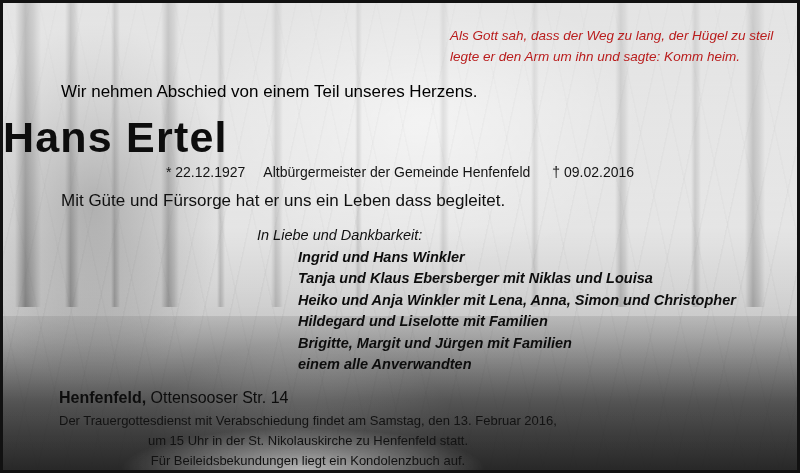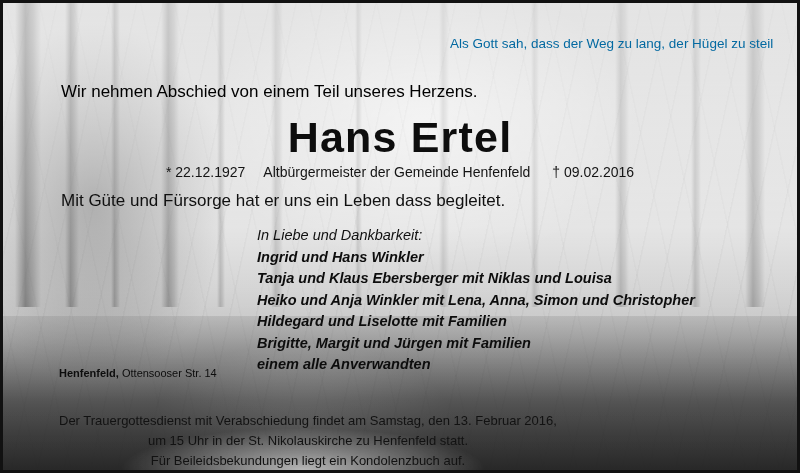"Als Gott sah, dass der" .verse { color: #0369a1 -> #b91c1c; font-style: none -> italic; margin-top: 8px -> none }
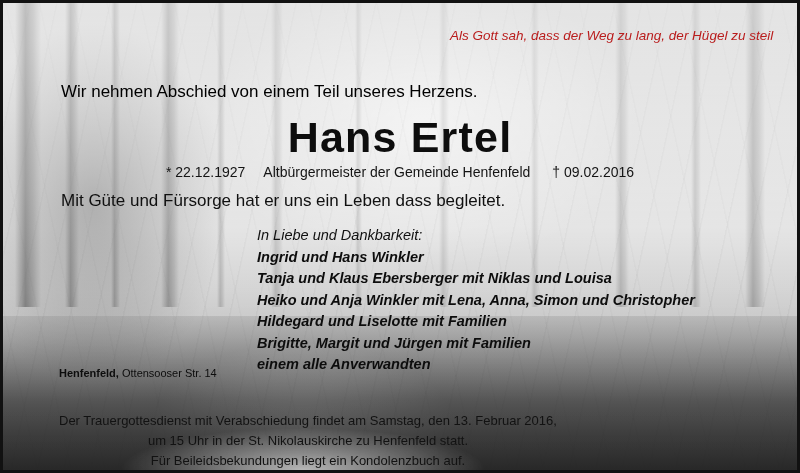"legte er den Arm um" div { html: none -> <div>legte er den Arm um ihn und sagte: Komm heim.</div> }
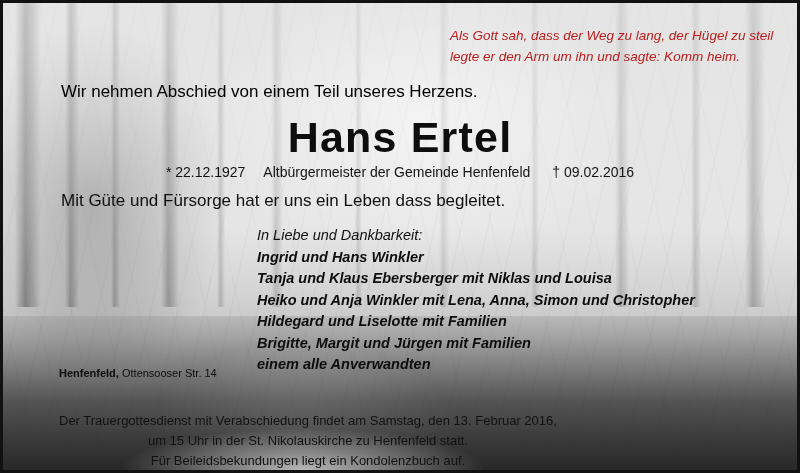"Hans Ertel" .name { text-align: center -> left }
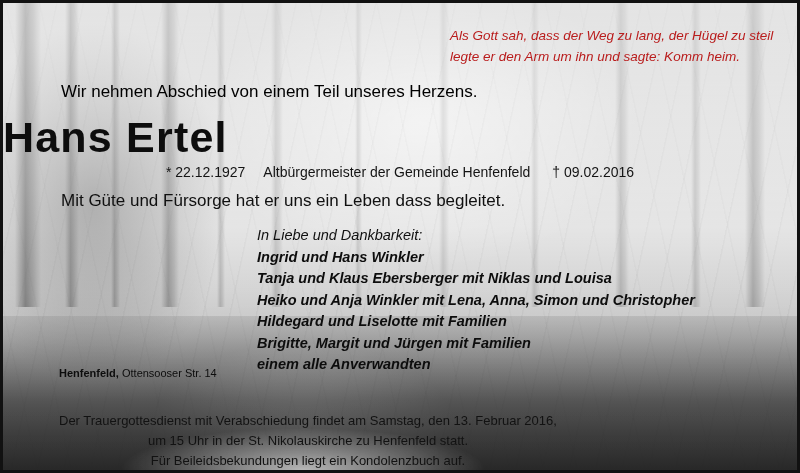"Ingrid und Hans Winkler" .family .member { margin-left: none -> 41px }
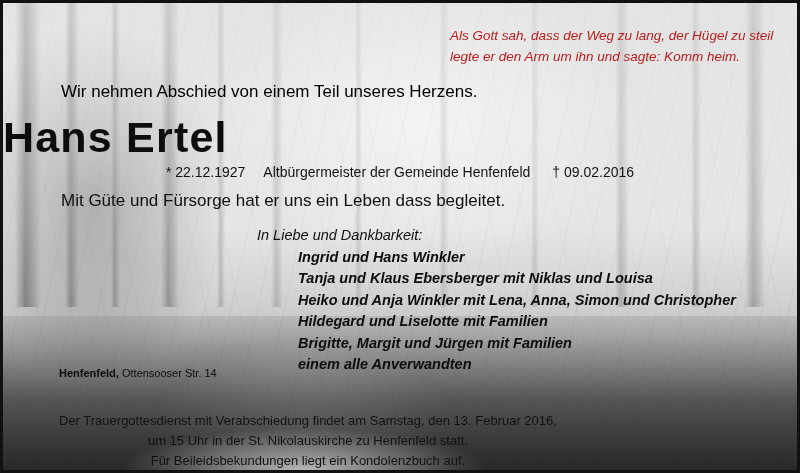"Henfenfeld, Ottensooser Str. 14" .place { font-size: 11px -> 16px; top: 364px -> 386px }
